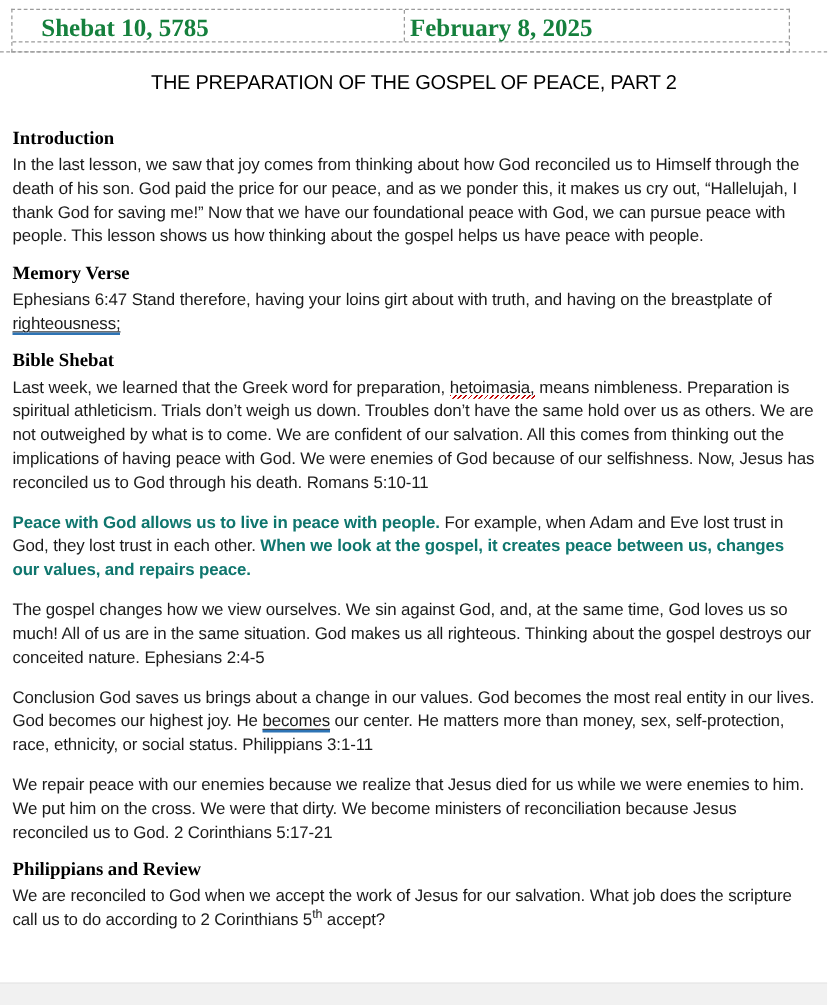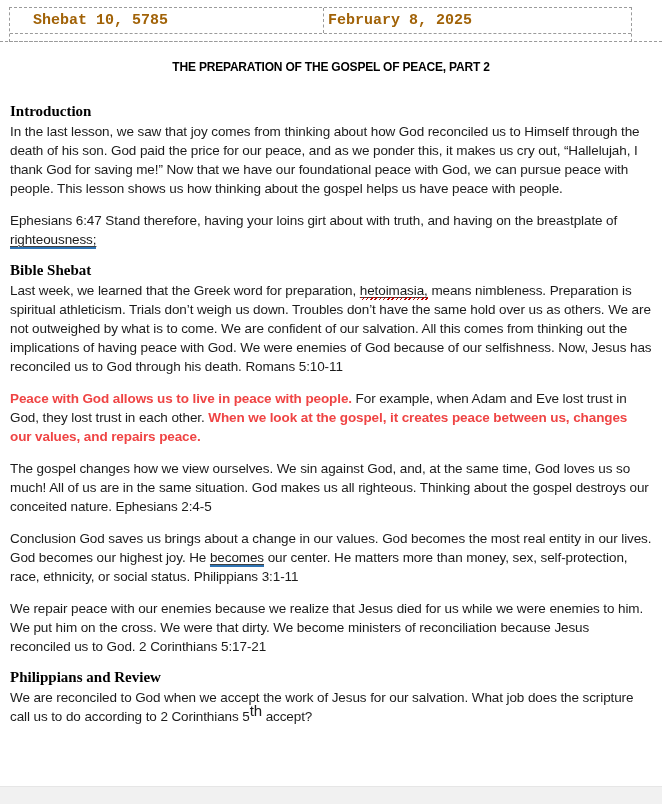"Shebat 10, 5785" .header-table { color: #a16207 -> #15803d; font-family: Liberation Mono, monospace -> Liberation Serif, serif; font-size: 15px -> 20px }
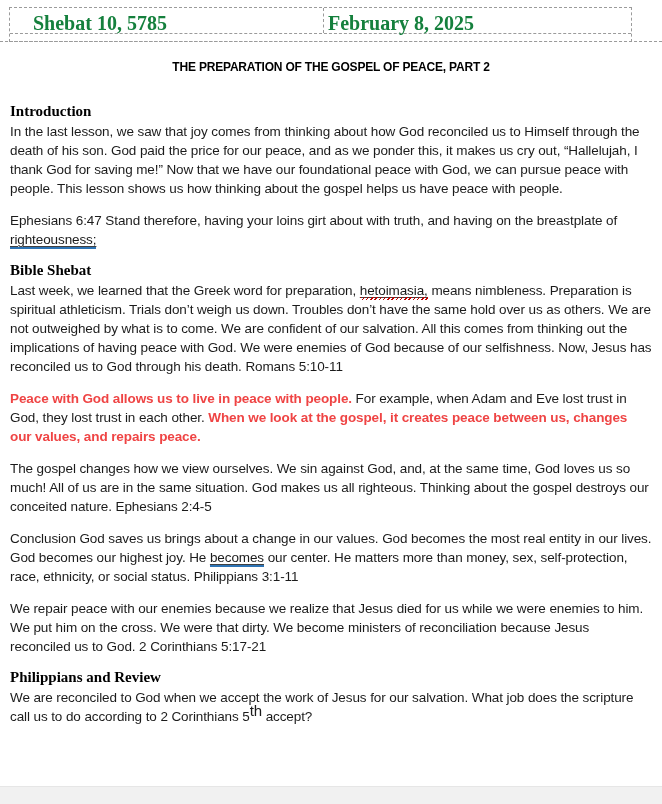"THE PREPARATION OF THE GOSPEL" h1.doc-title { font-size: 12px -> 16px; font-weight: bold -> normal }
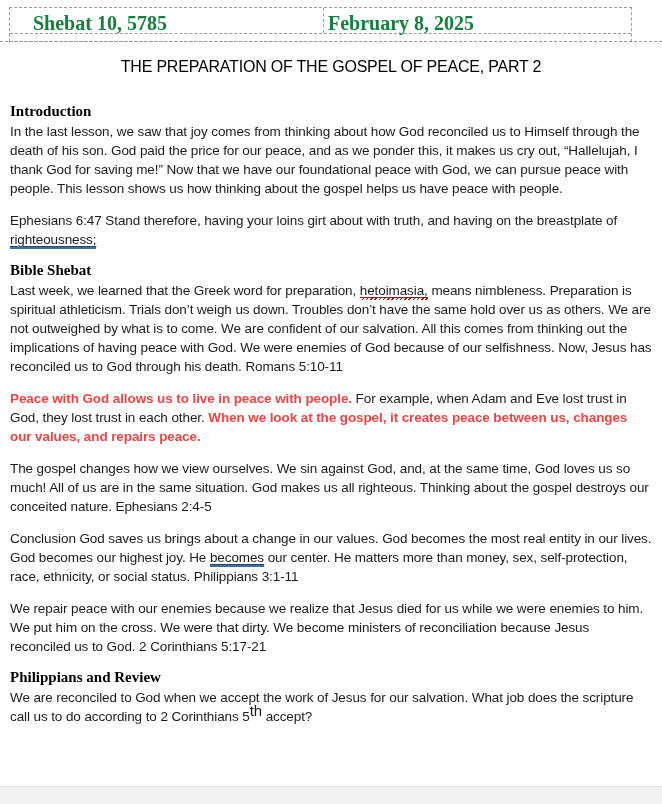"Memory Verse" h2.sec-heading { html: none -> <h2>Memory Verse</h2> }
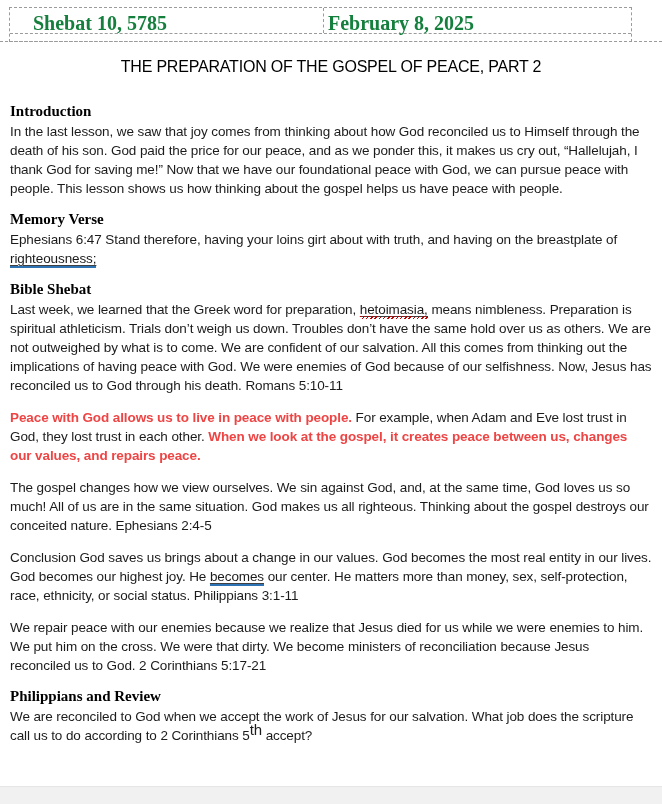"hetoimasia," .u-squiggle { text-decoration: underline -> none }
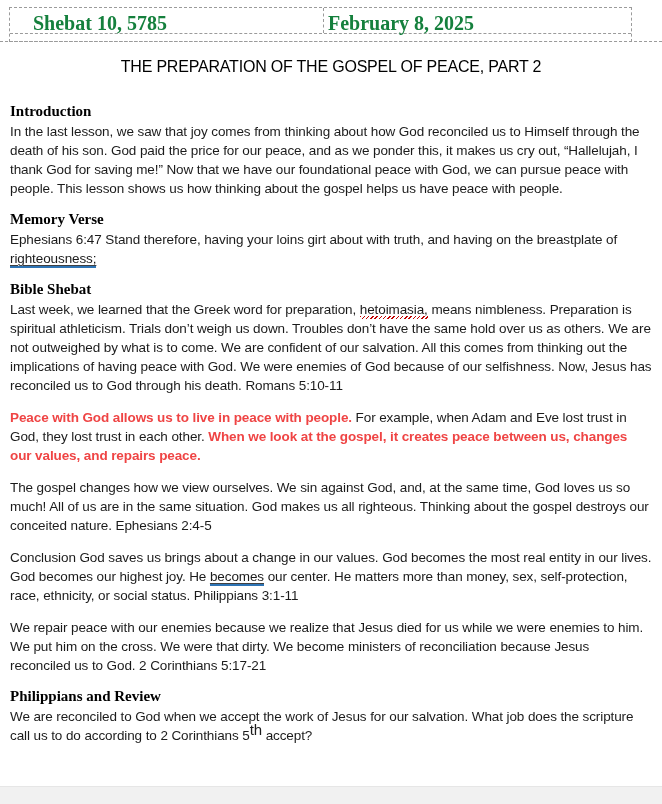"Peace with God allows us" b { color: #ef4444 -> #0f766e }
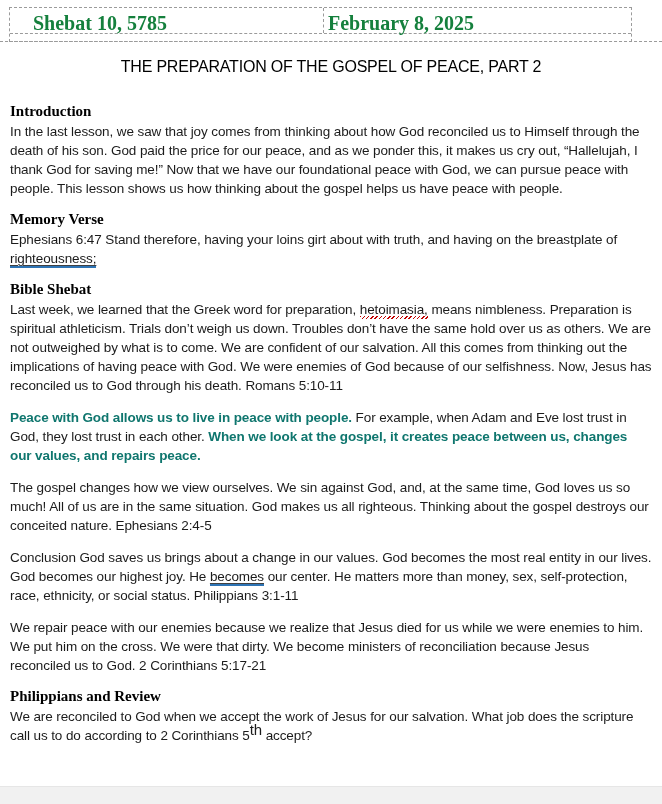"th" sup.ordinal { font-size: 15px -> 10px }
